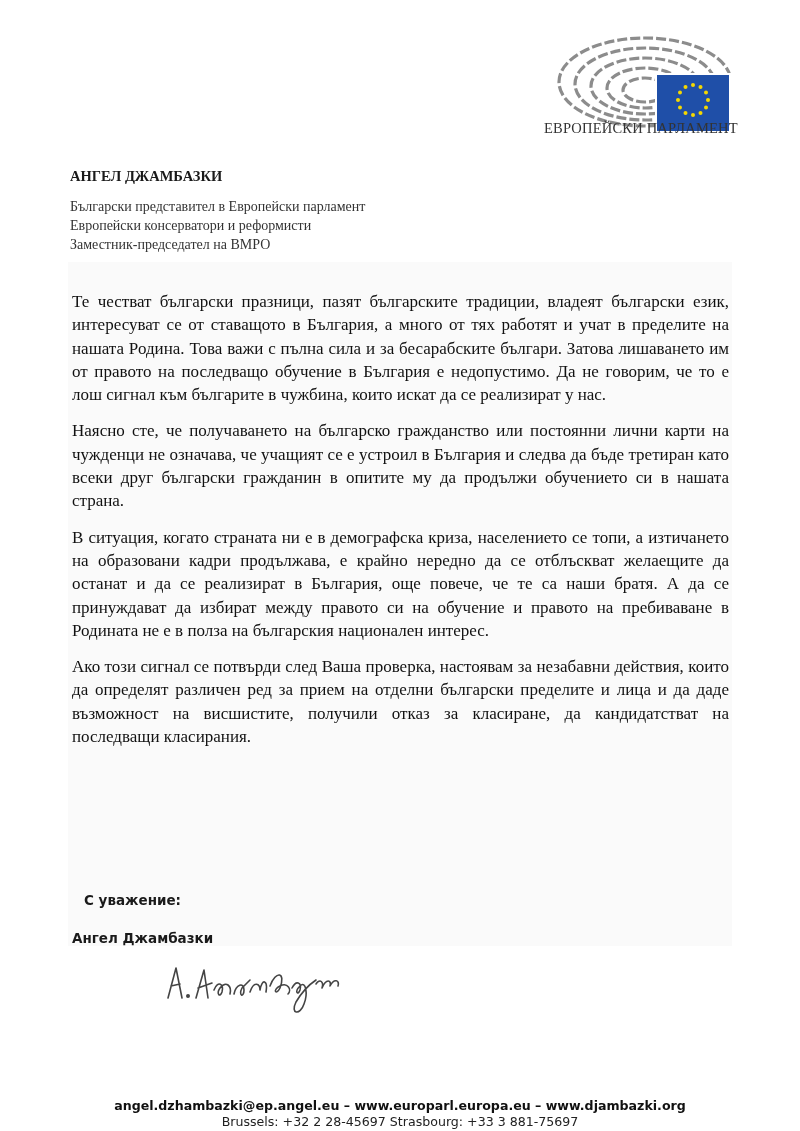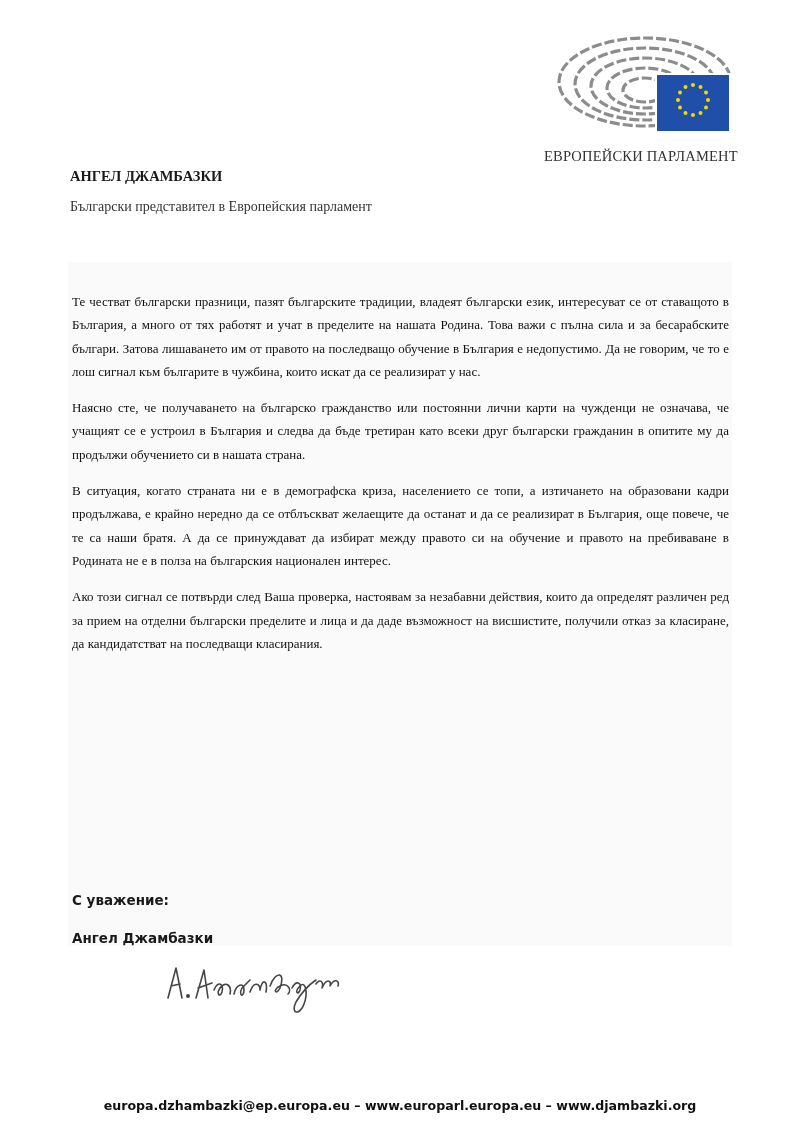"ЕВРОПЕЙСКИ ПАРЛАМЕНТ" .logo-caption { top: 120px -> 92px }
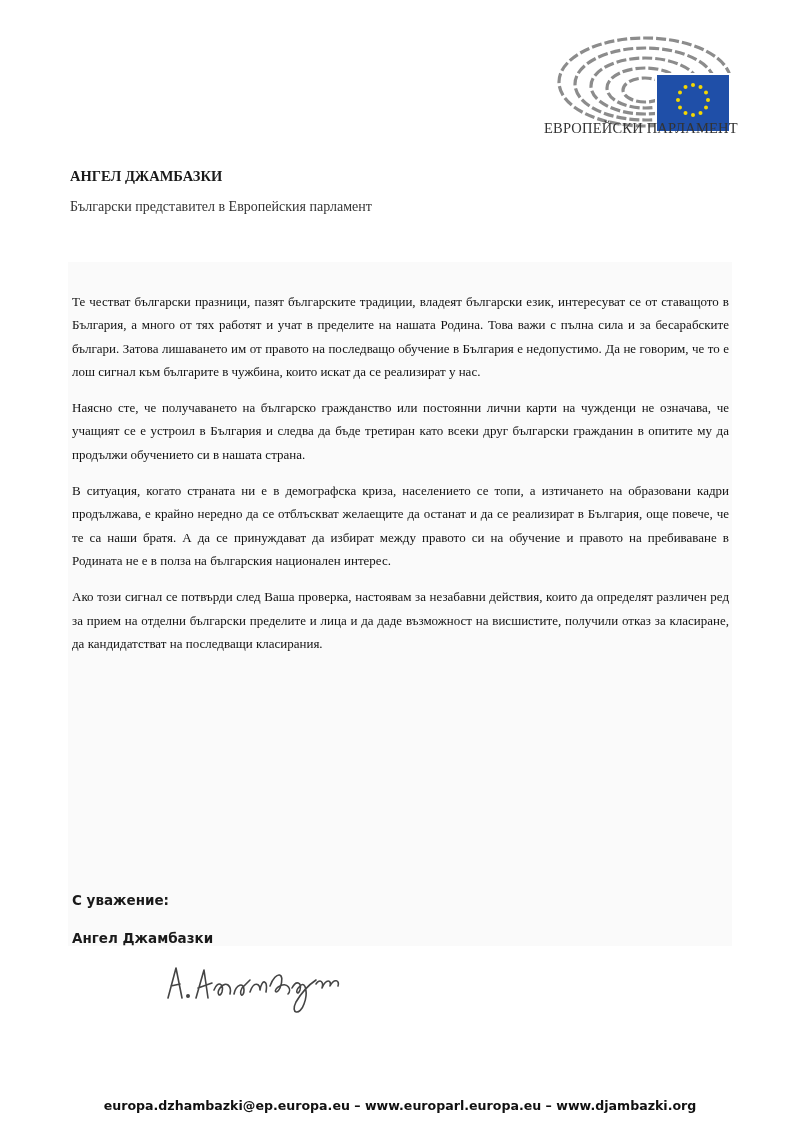"Български представител в Европейския" div.sender-line { text: Европейския -> Европейски }
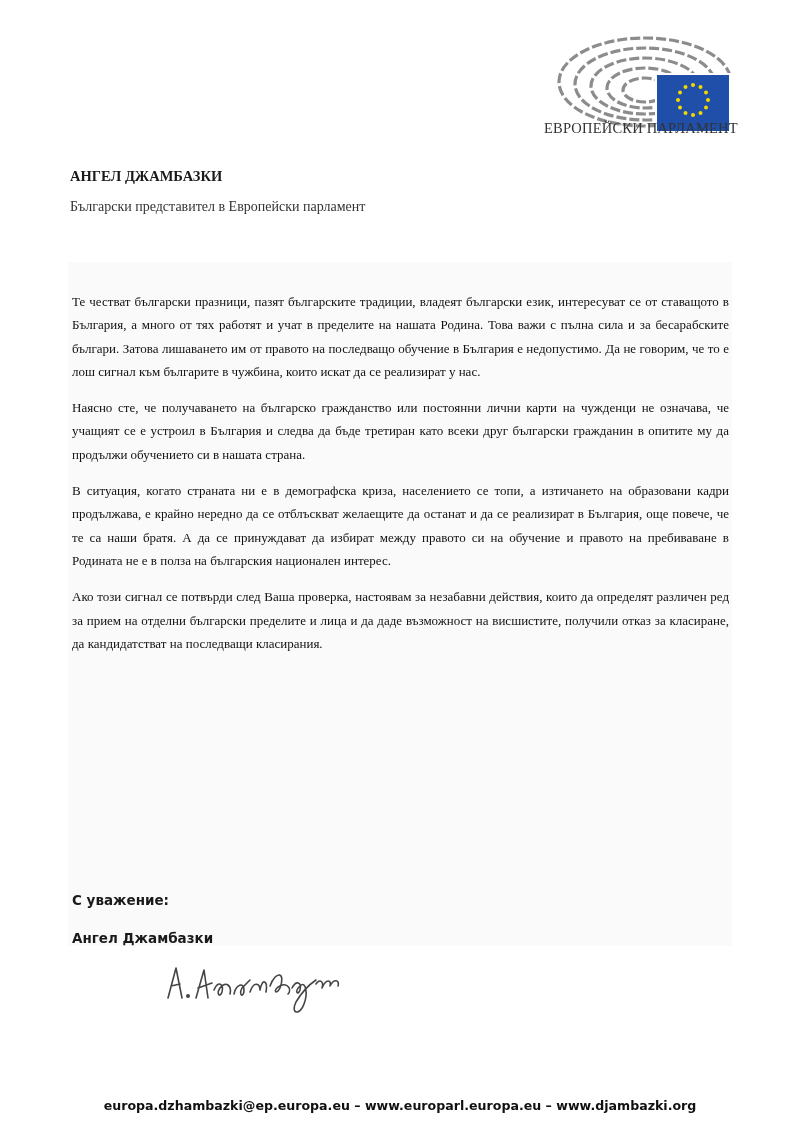"Европейски консерватори и реформисти" div.sender-line { html: none -> <div>Европейски консерватори и реформисти</div> }
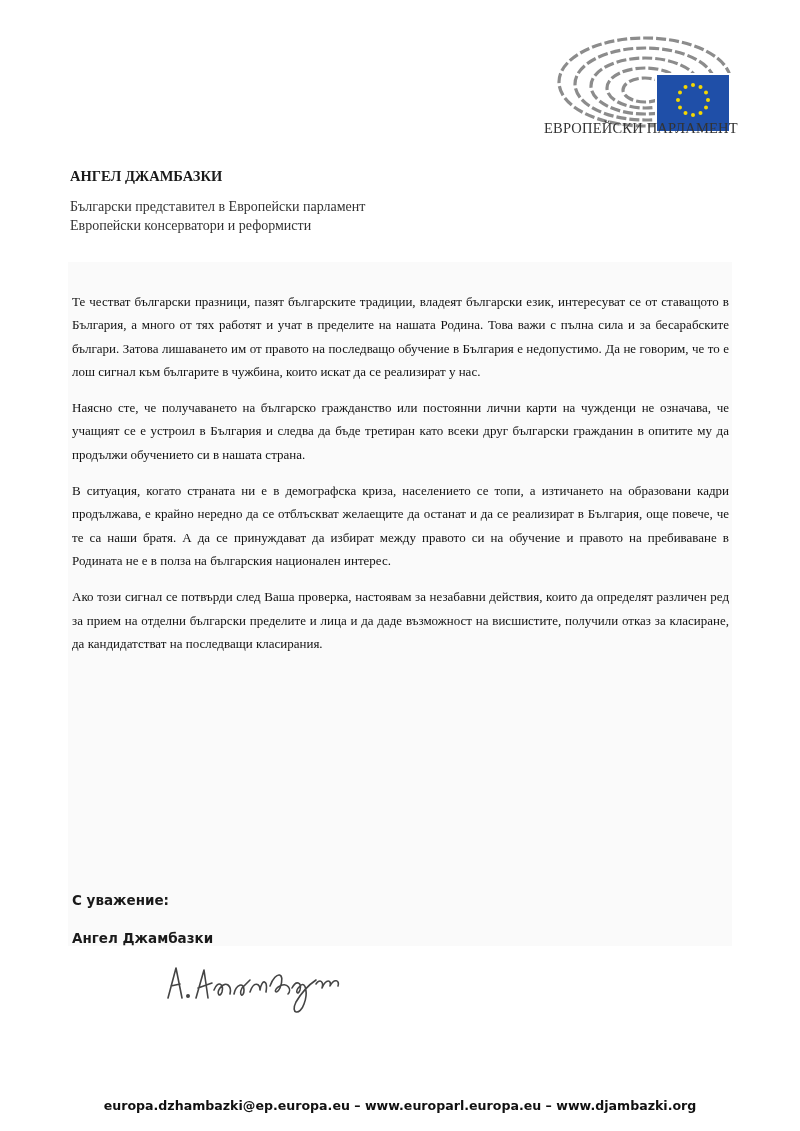"Заместник-председател на ВМРО" div.sender-line { html: none -> <div>Заместник-председател на ВМРО</div> }
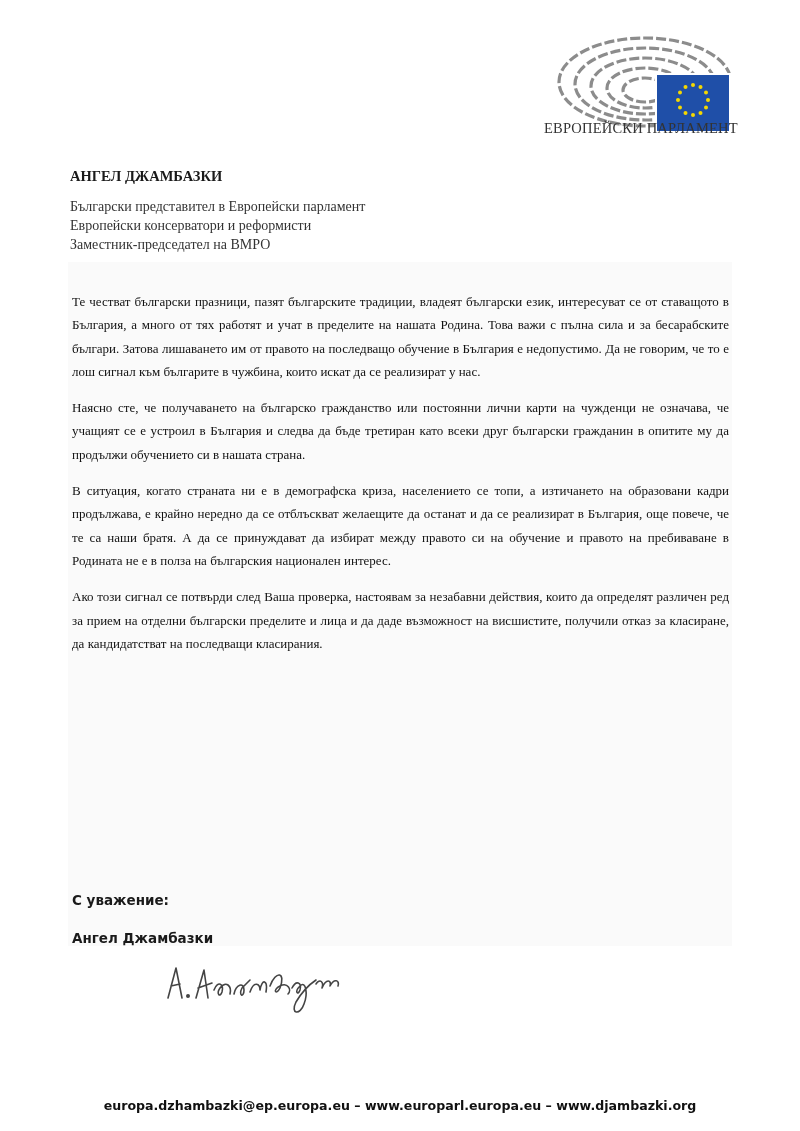"Те честват български празници, пазят" .body { font-size: 13px -> 17px }
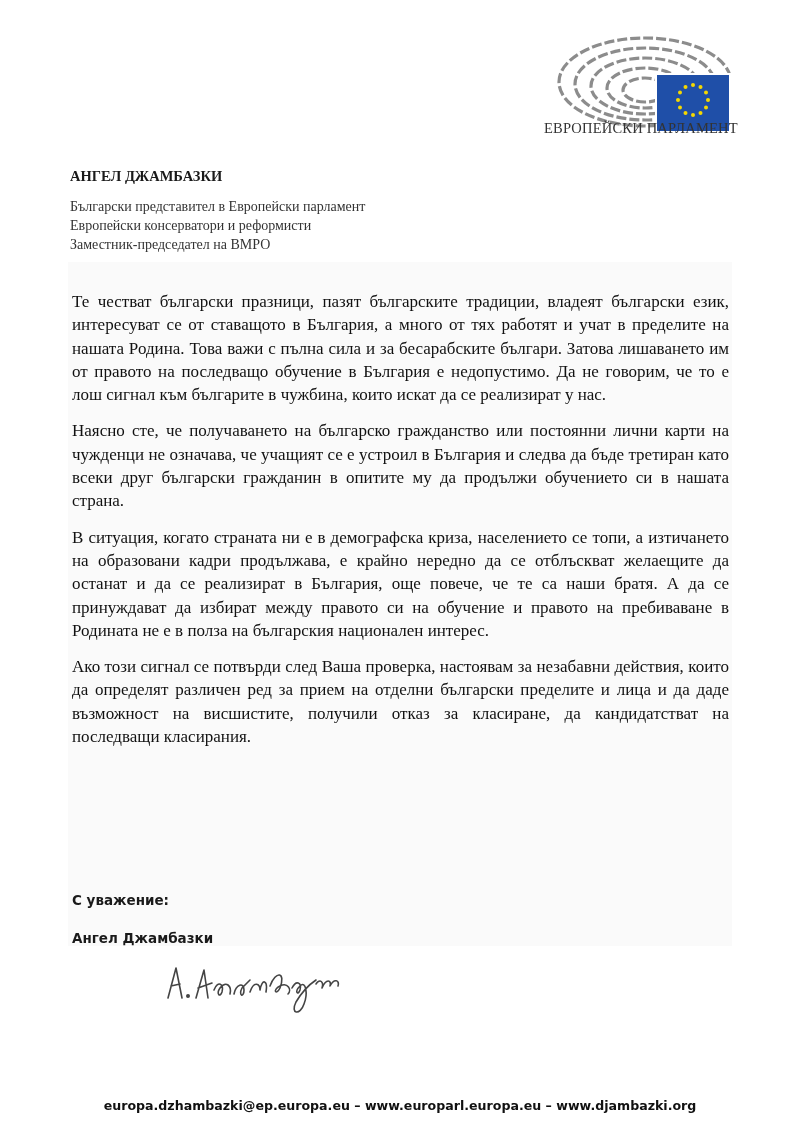"С уважение:" .closing { left: 72px -> 84px }
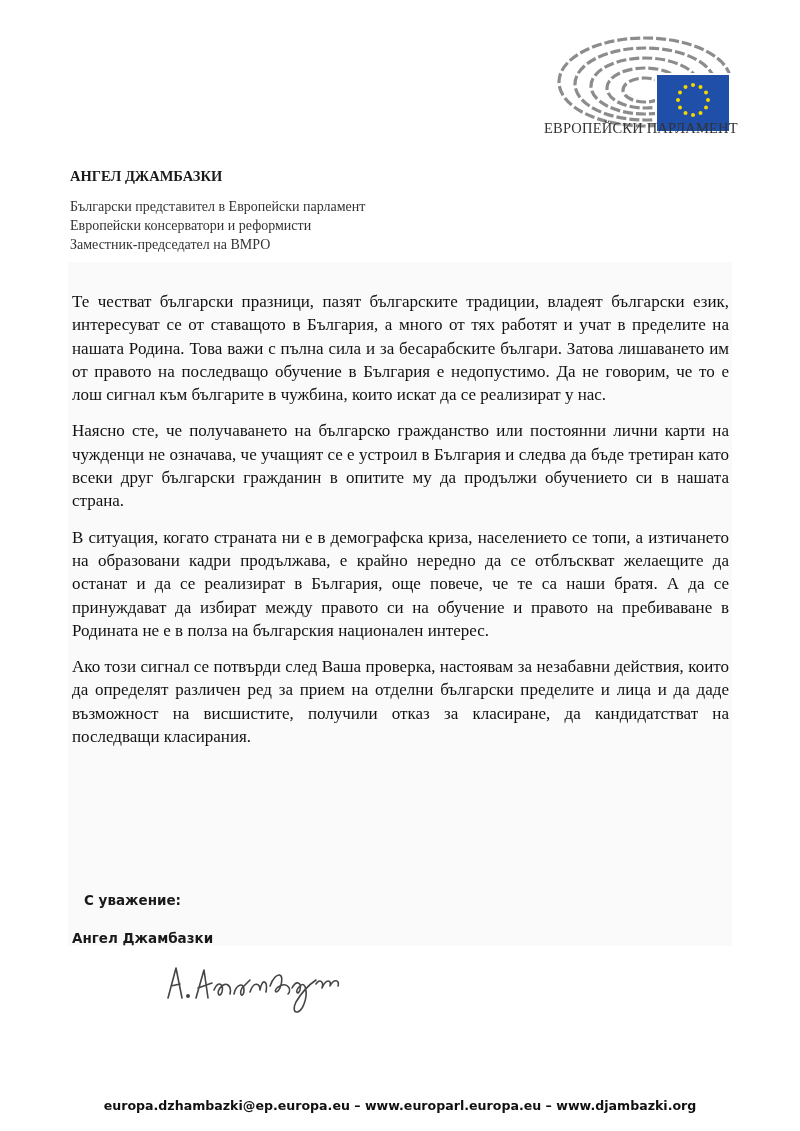"europa.dzhambazki@ep.europa.eu –" div.footer-contacts { text: europa.dzhambazki@ep.europa.eu -> angel.dzhambazki@ep.angel.eu }
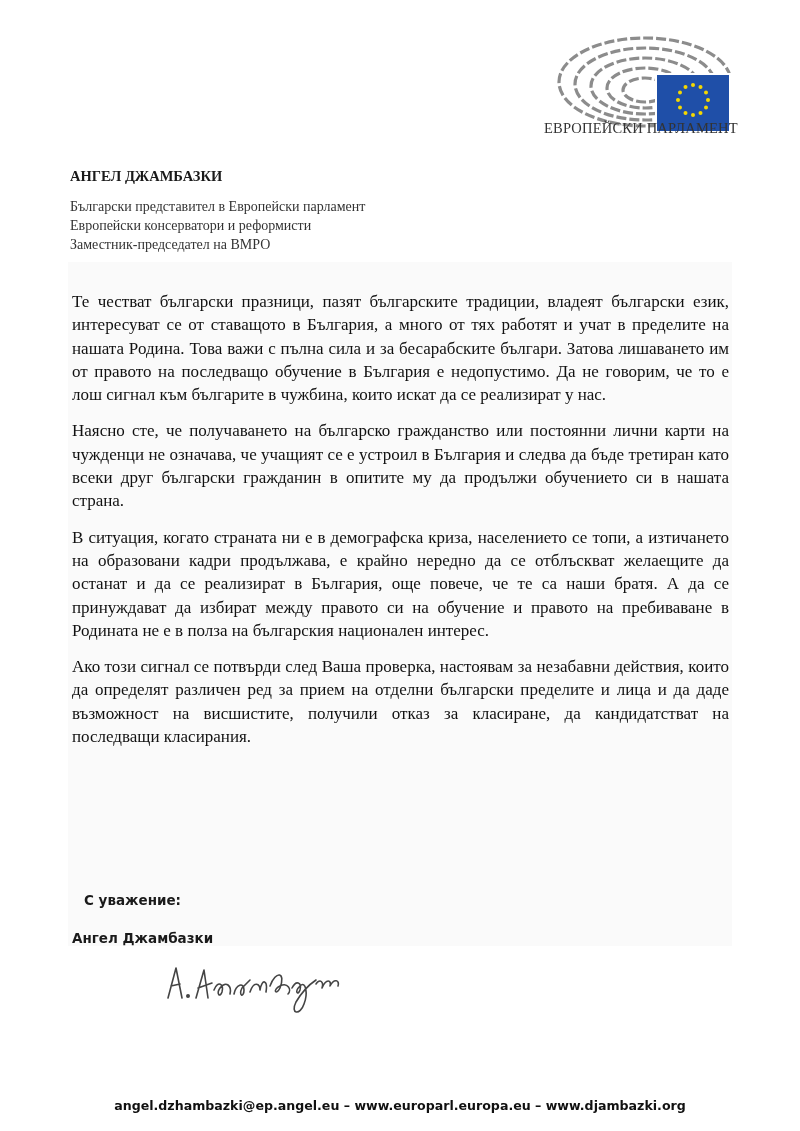"Brussels: +32 2 28-45697 Strasbourg:" div.footer-phones { html: none -> <div>Brussels: +32 2 28-45697 Strasbourg: +33 3 881-75697</div> }
